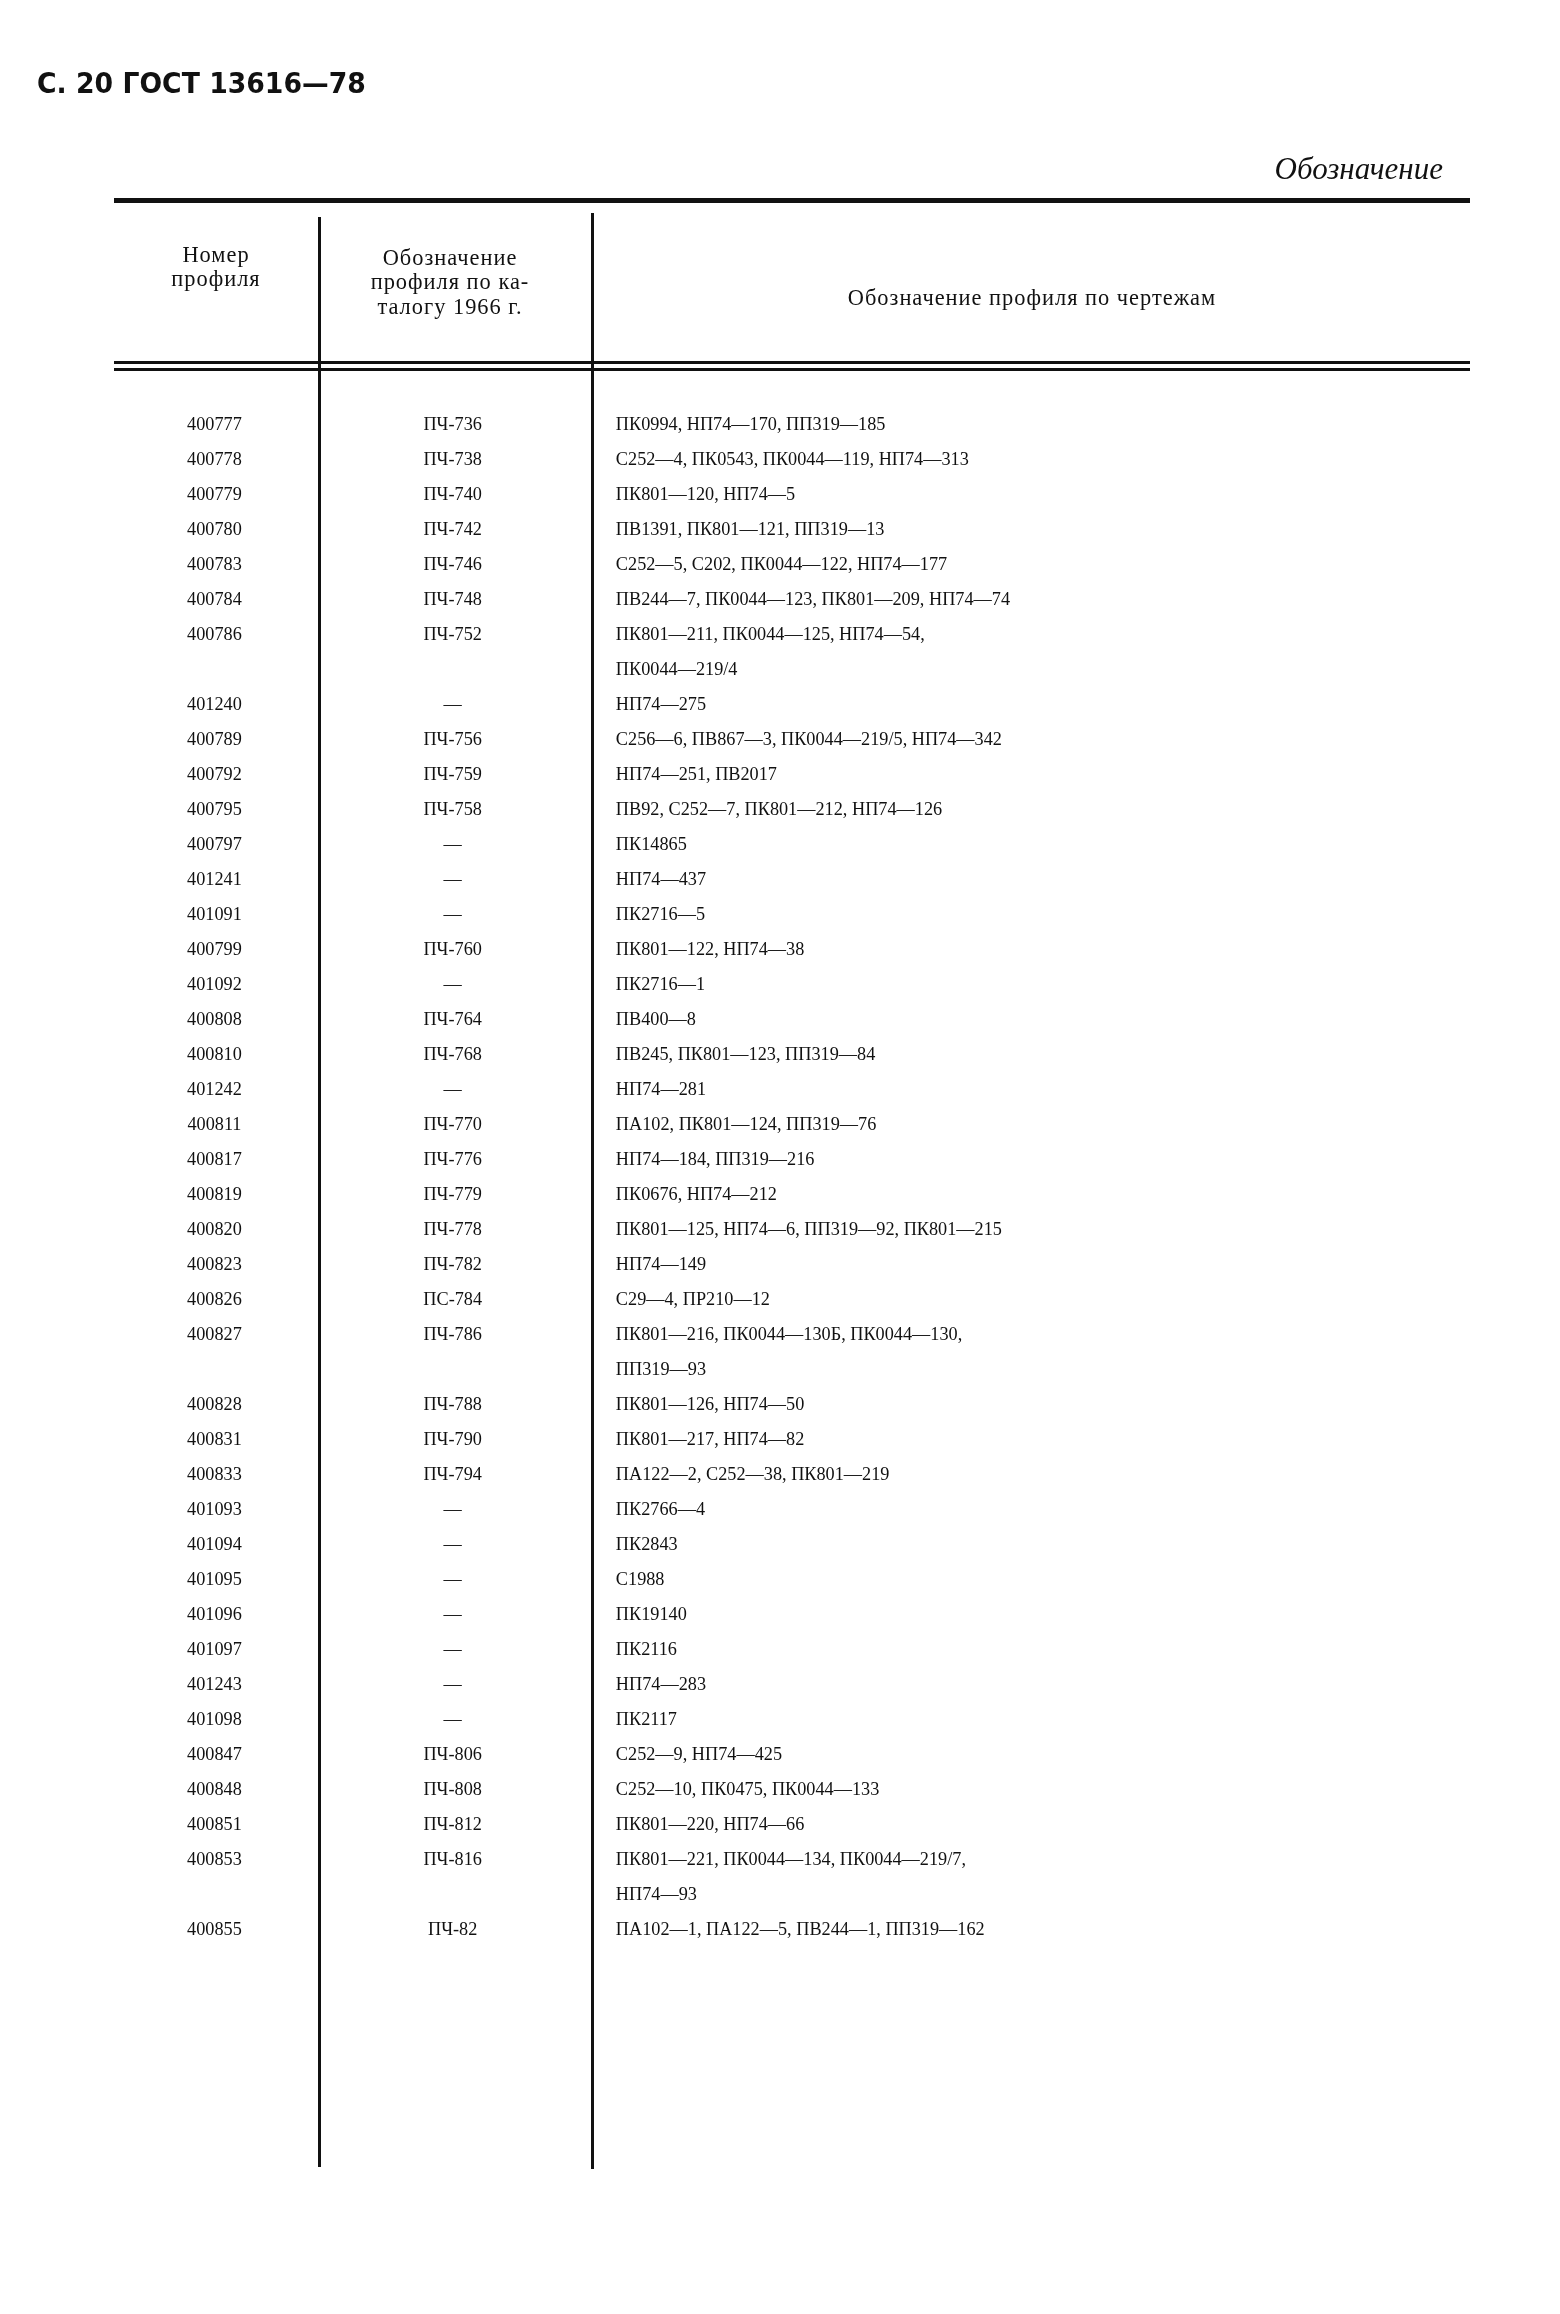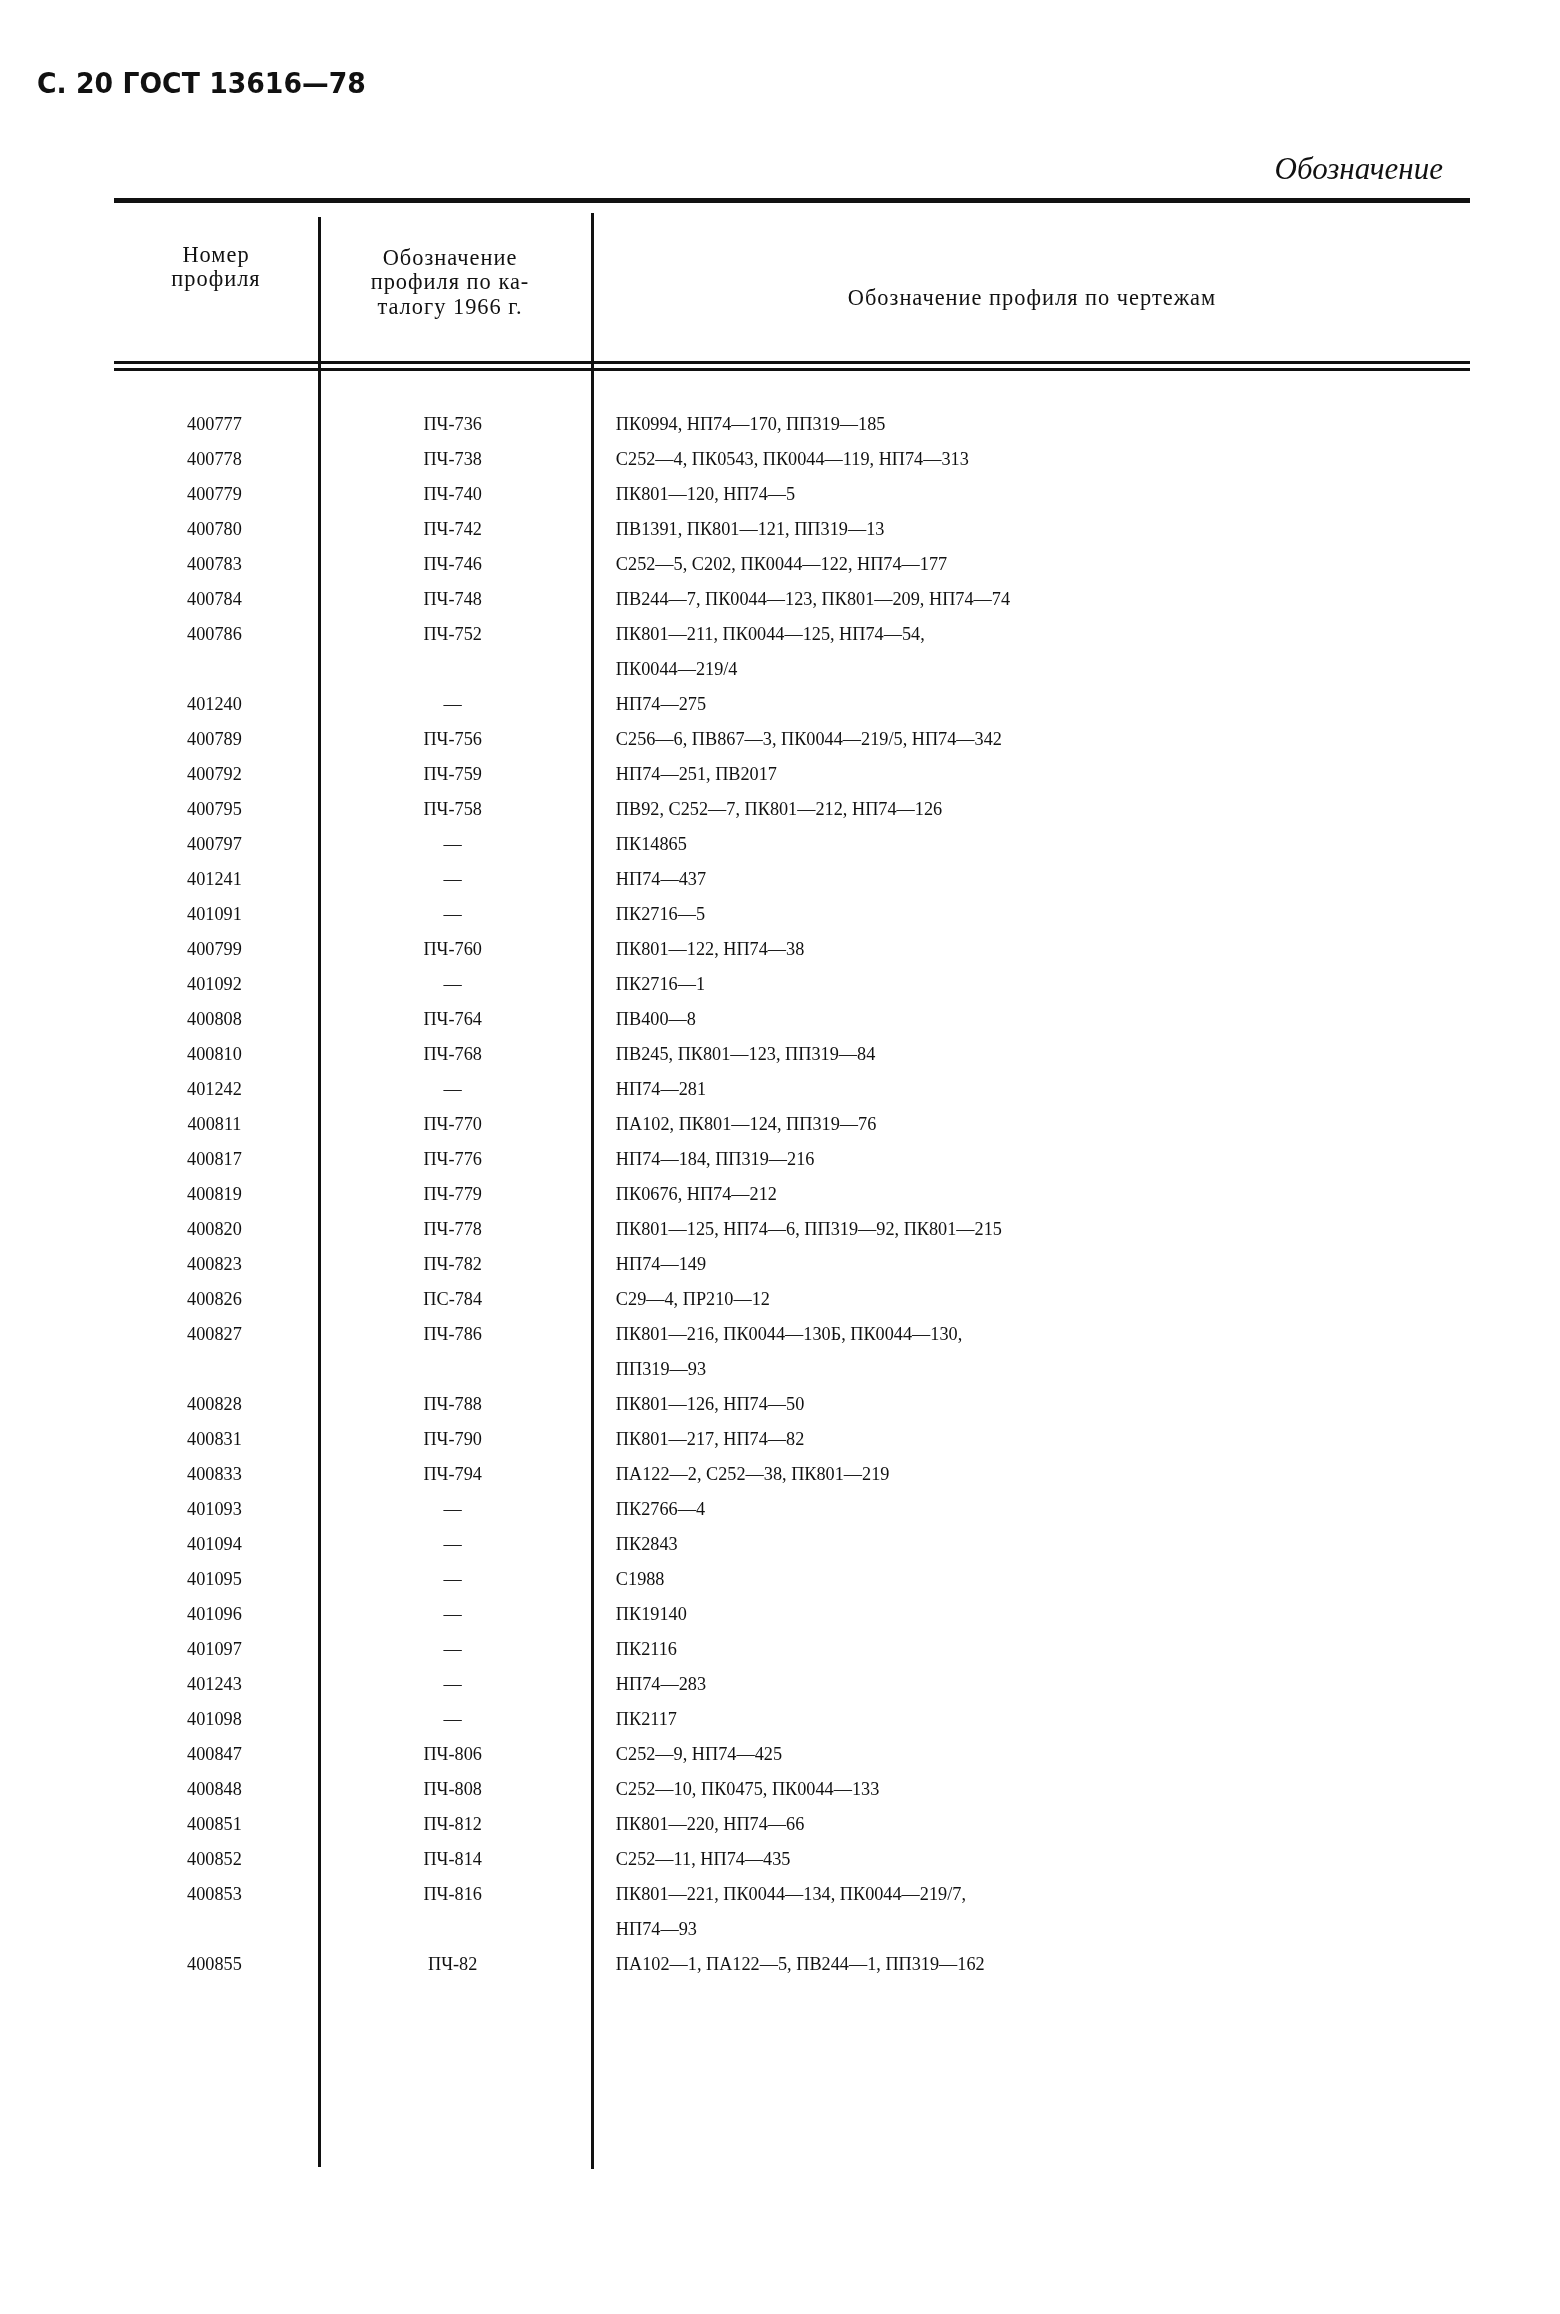"400852" div.row { html: <div> <div>400852</div> <div>ПЧ-814</div> <div>С252—11, НП74—435</div> </div> -> none }
